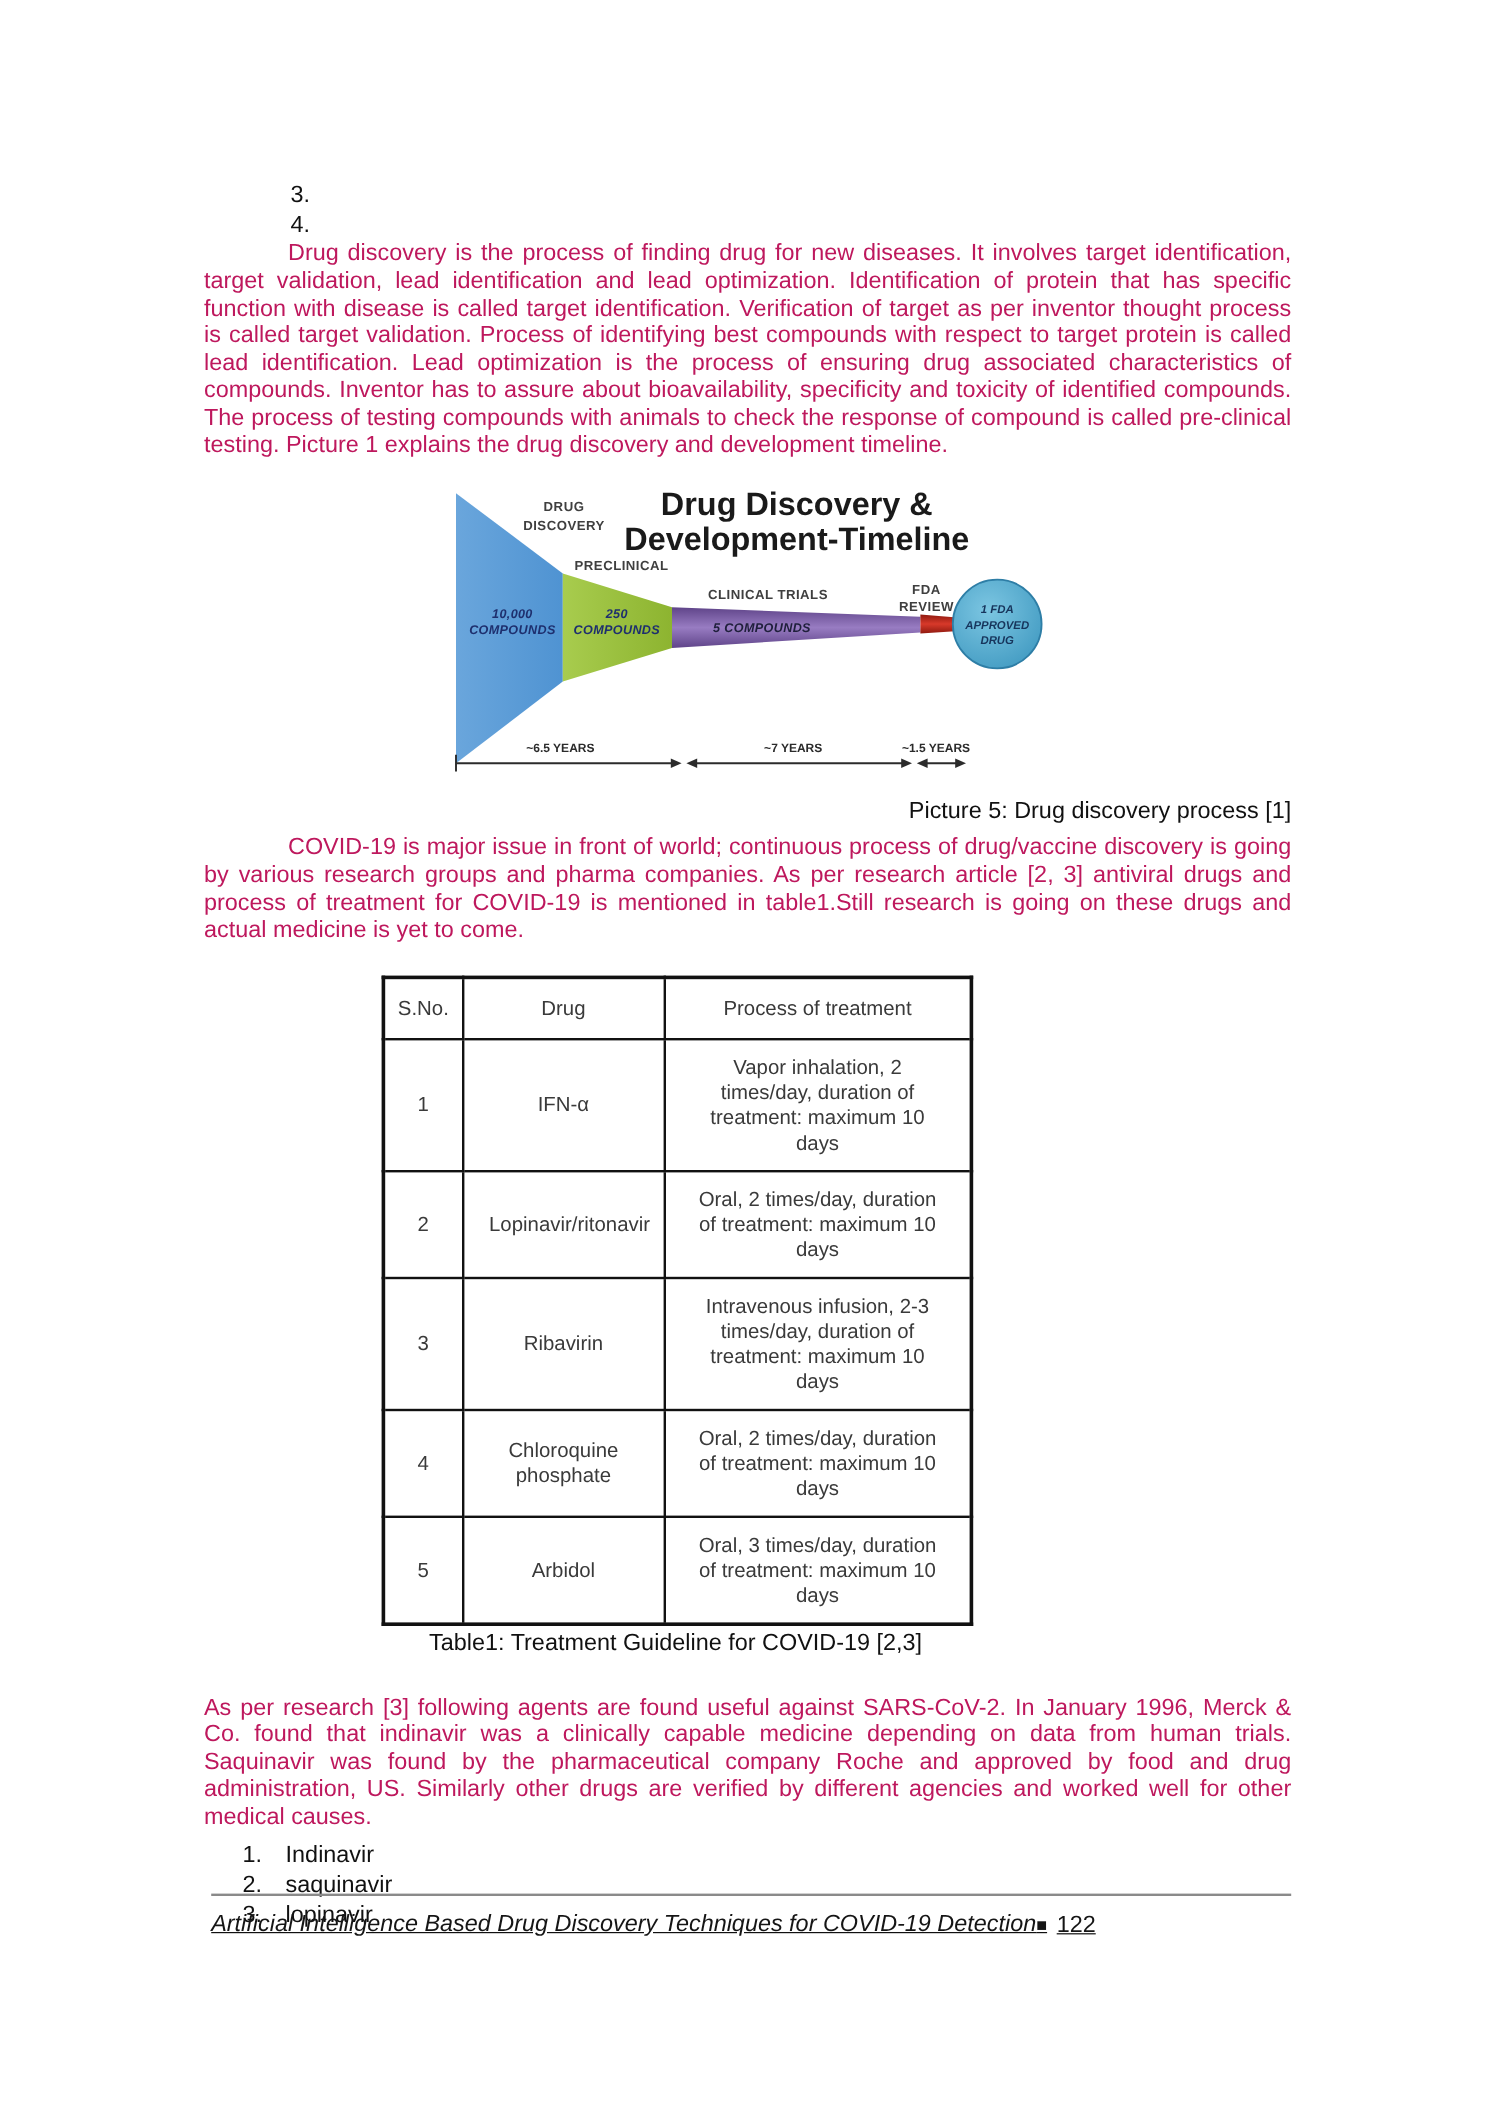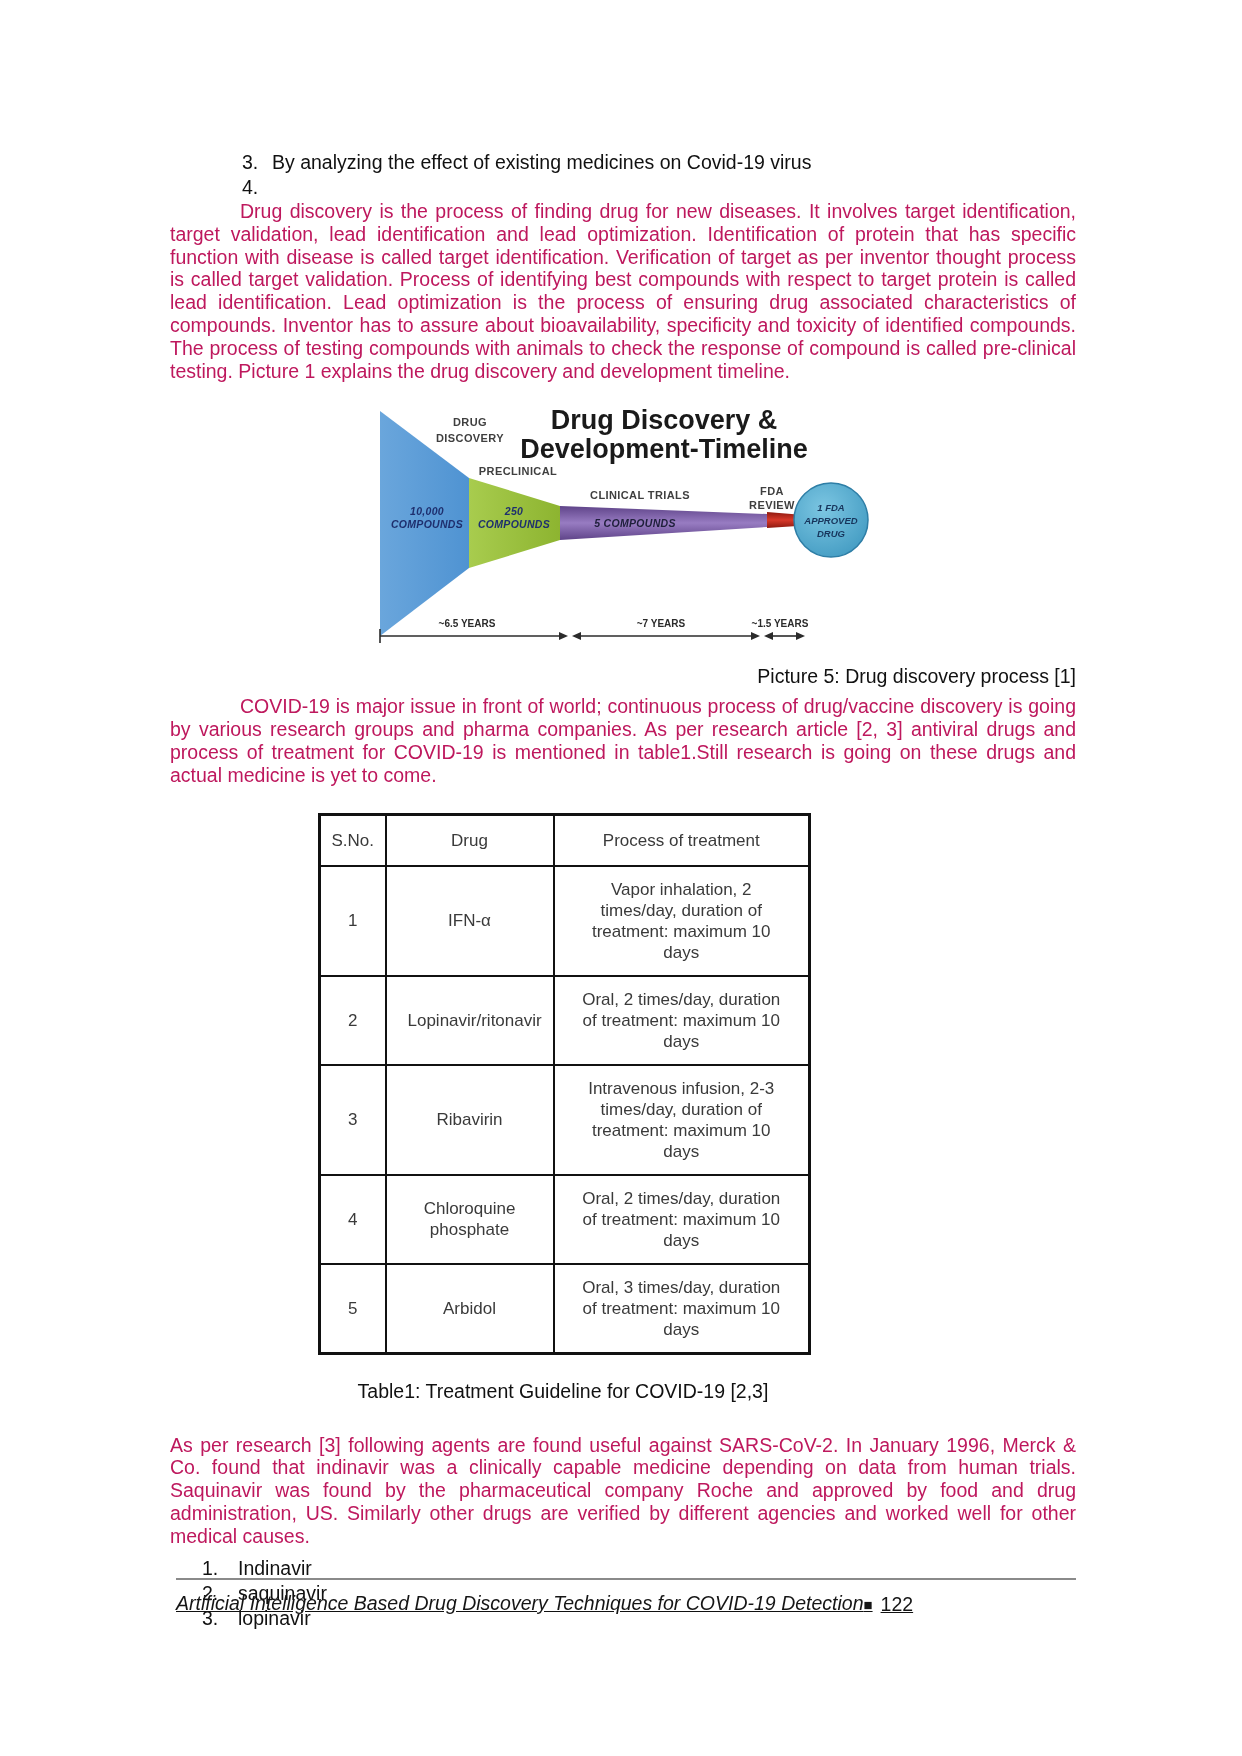"By analyzing the effect of" span { html: <span>By analyzing the effect of existing medicines on Covid-19 virus</span> -> none }
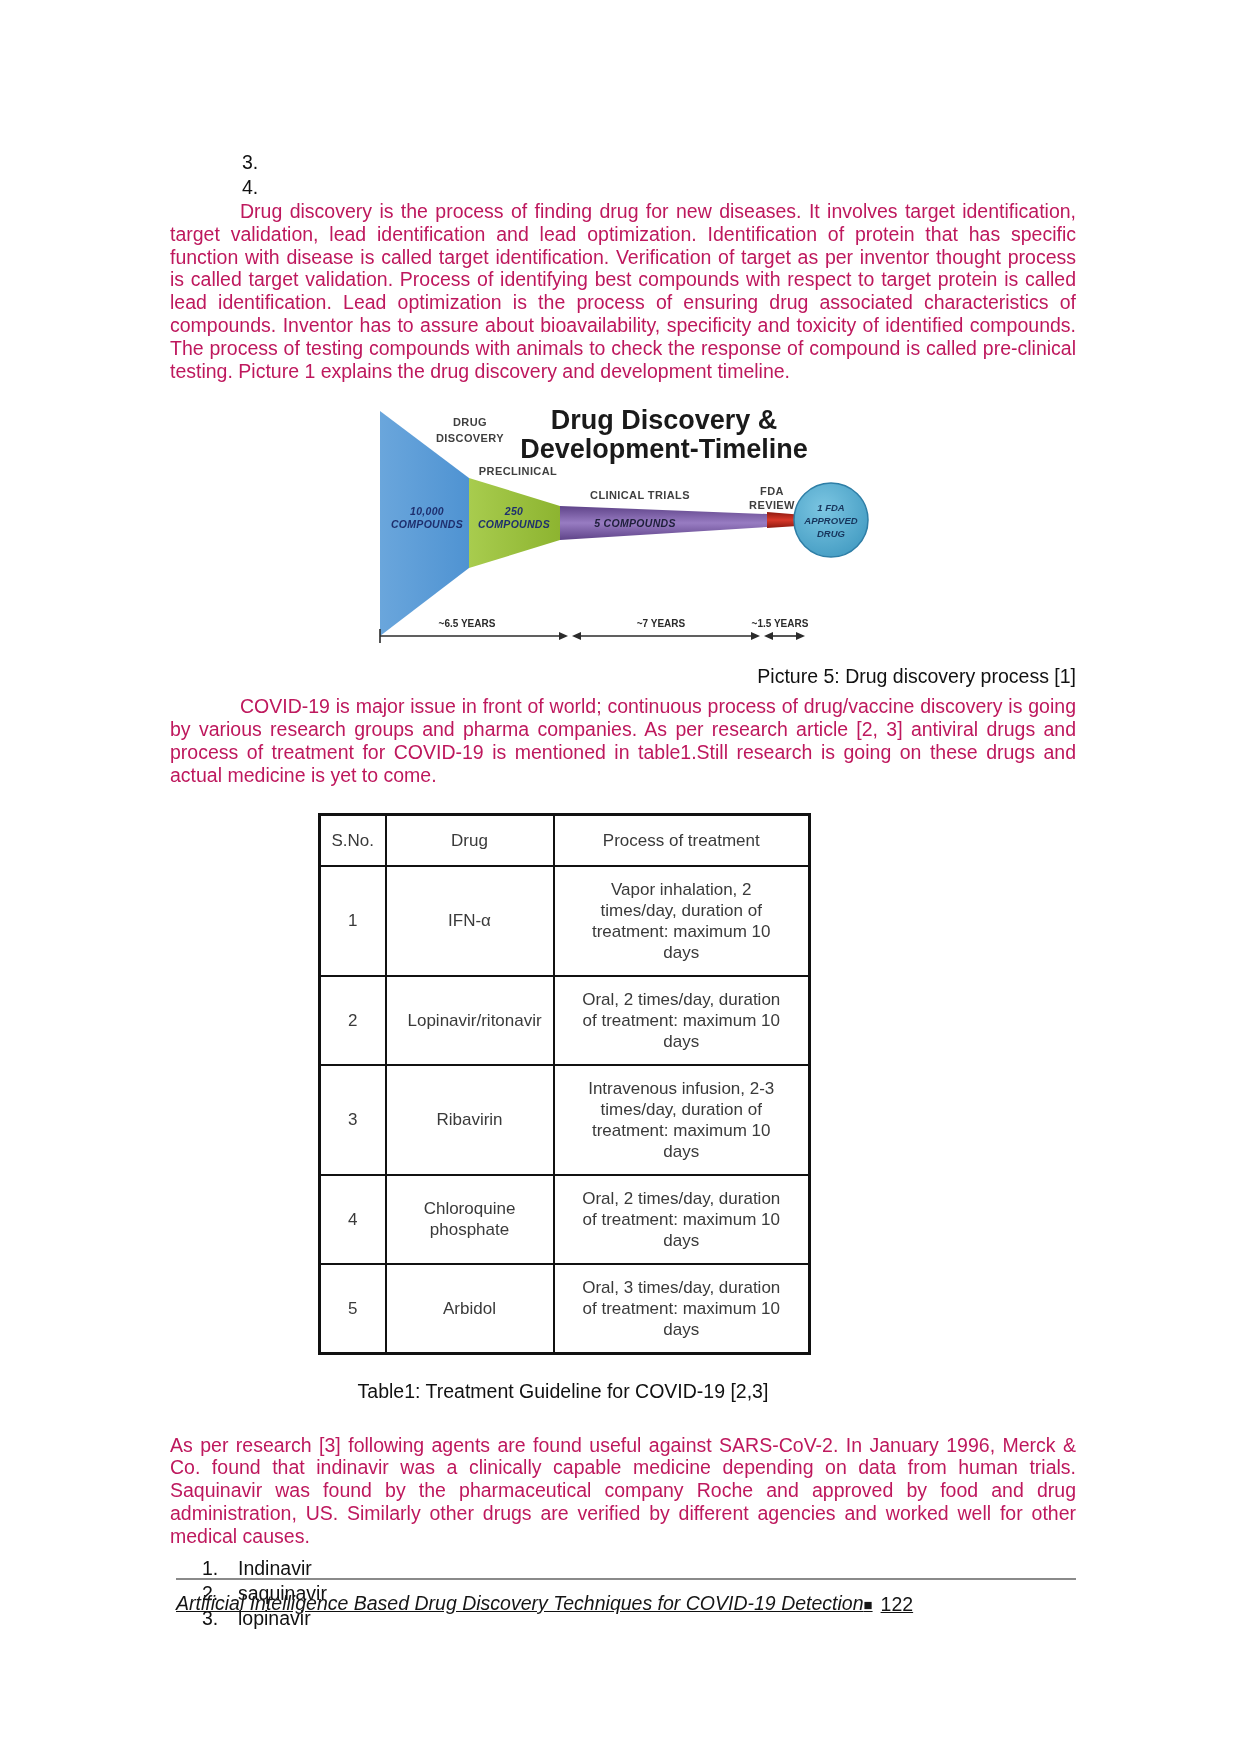"Table1: Treatment Guideline for COVID-19" .table-caption { margin-top: 24px -> 2px }
